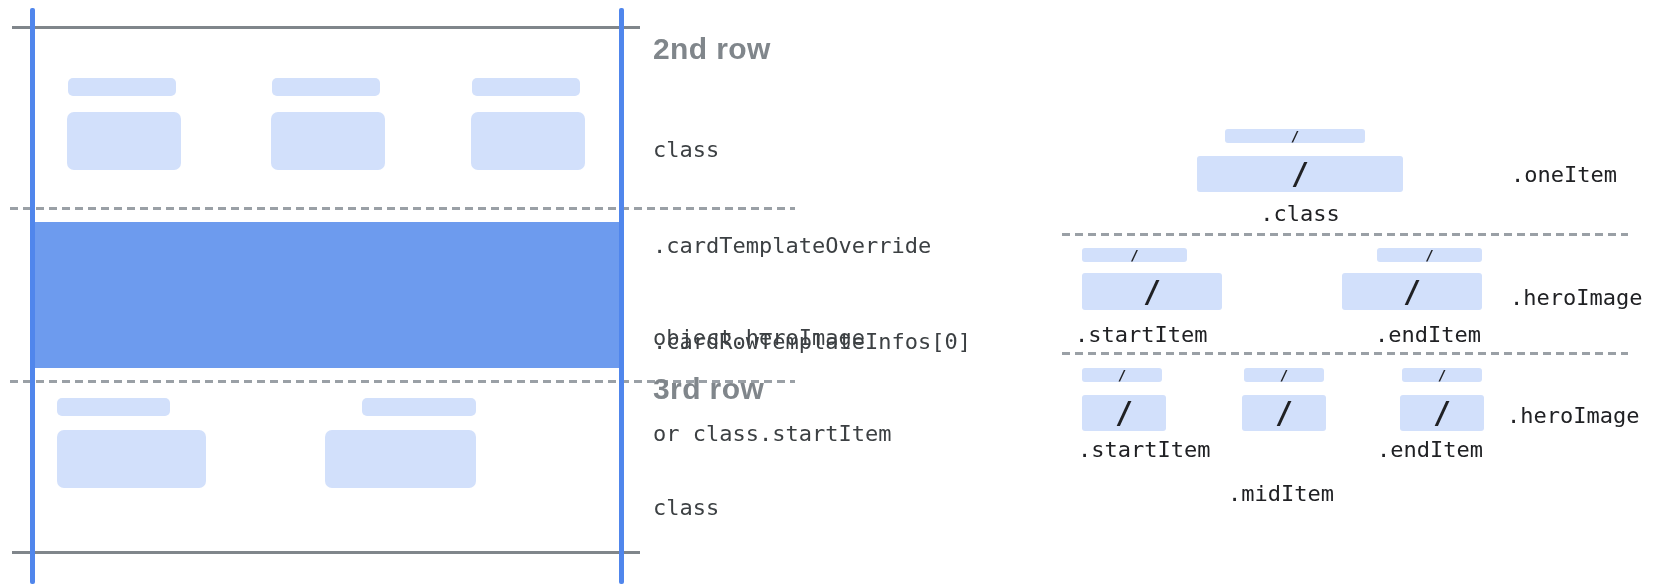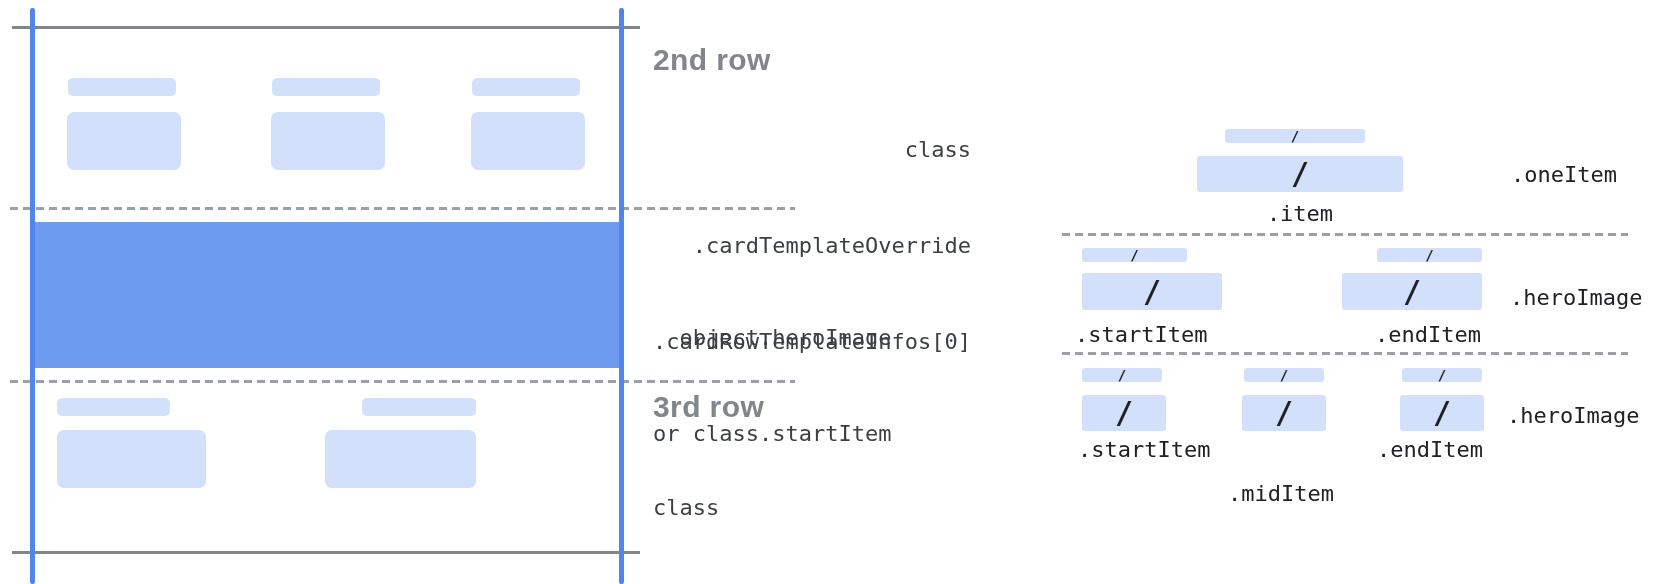"2nd row" div.heading { margin-top: 11px -> none }
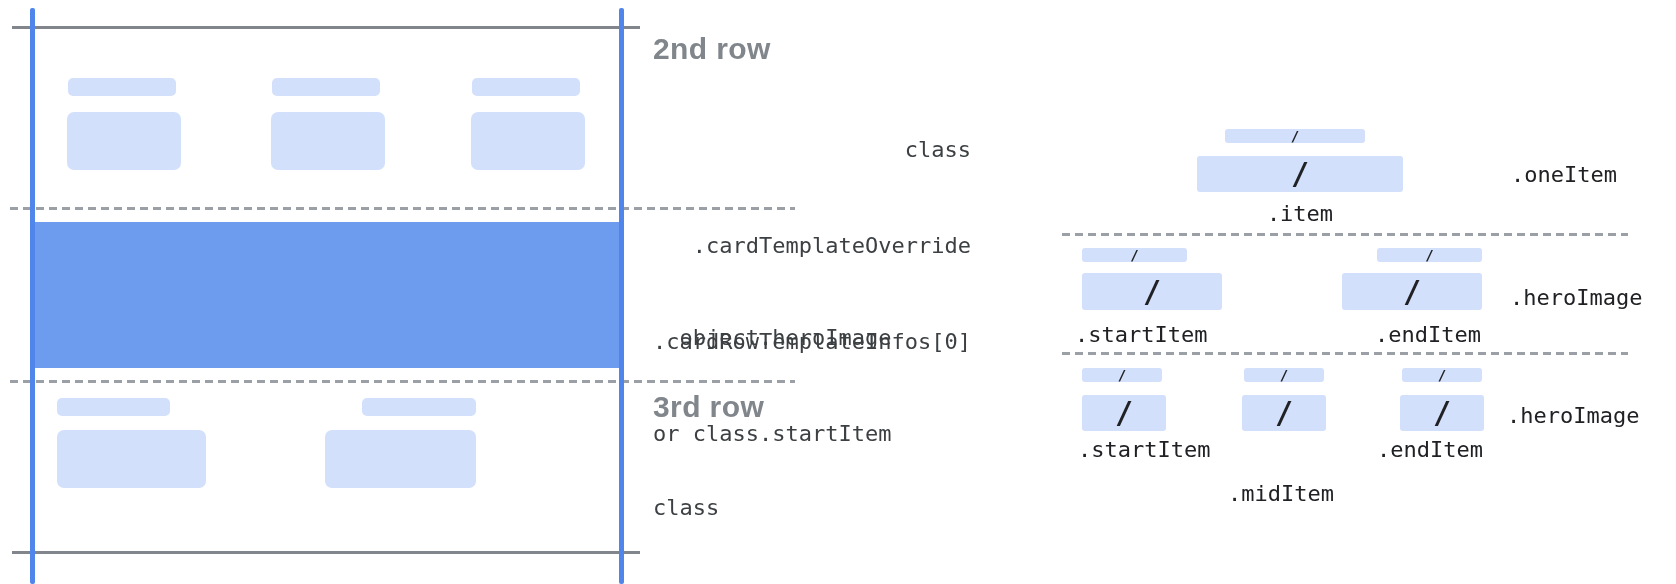"class" .code { text-align: right -> none }
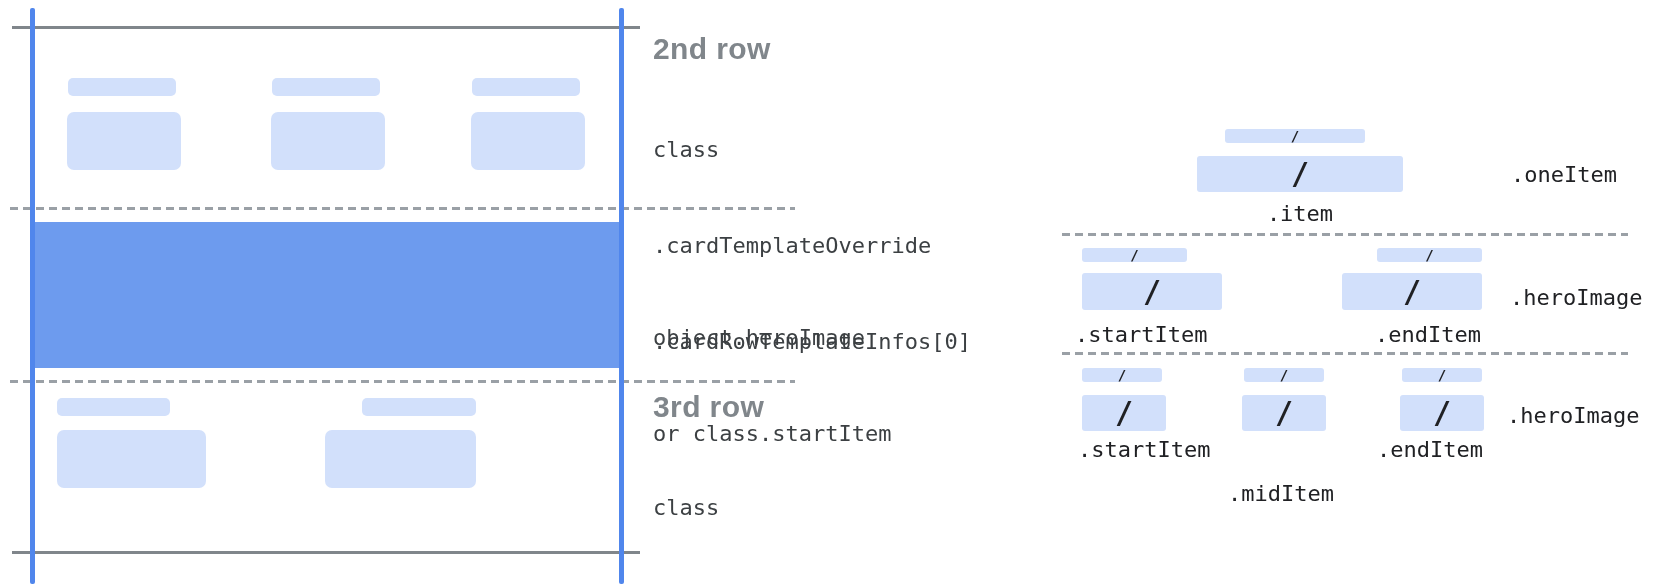".item" div.rlabel { text: .item -> .class }
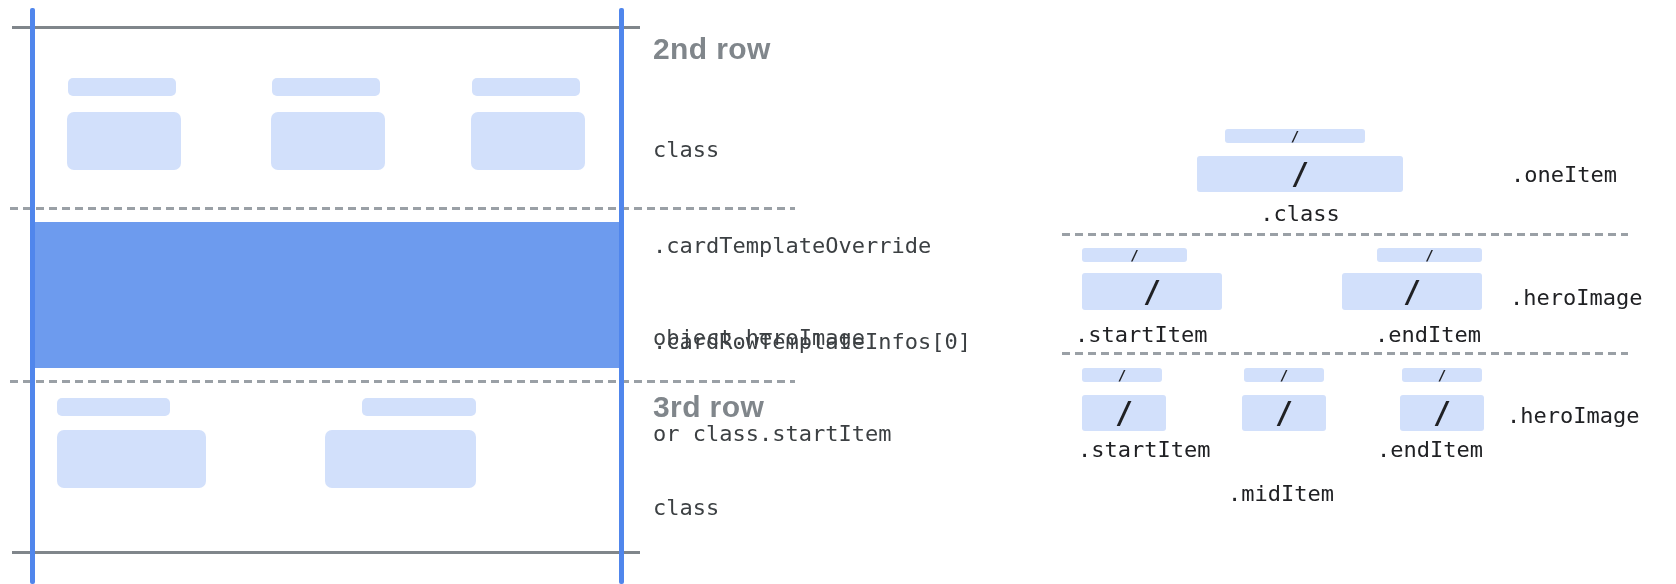"3rd row" div.heading { top: 390px -> 372px }
